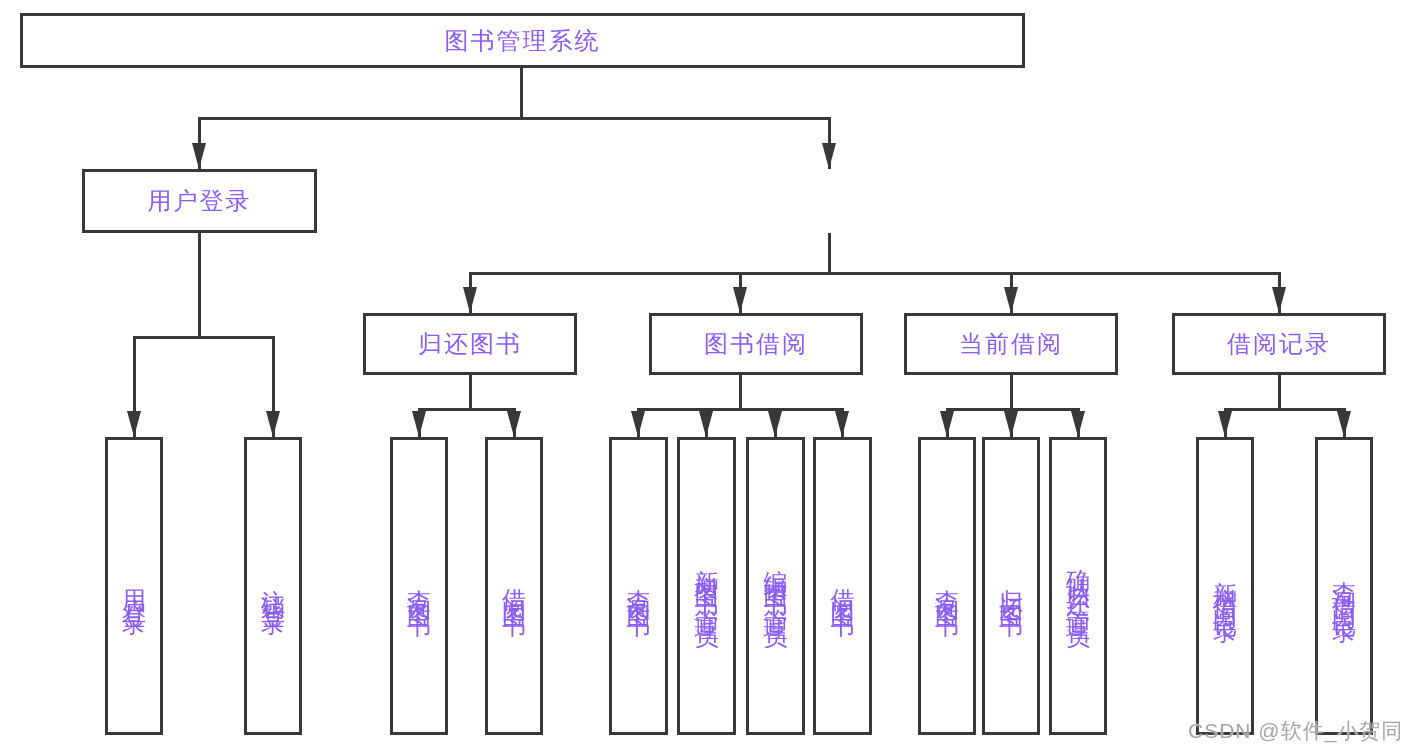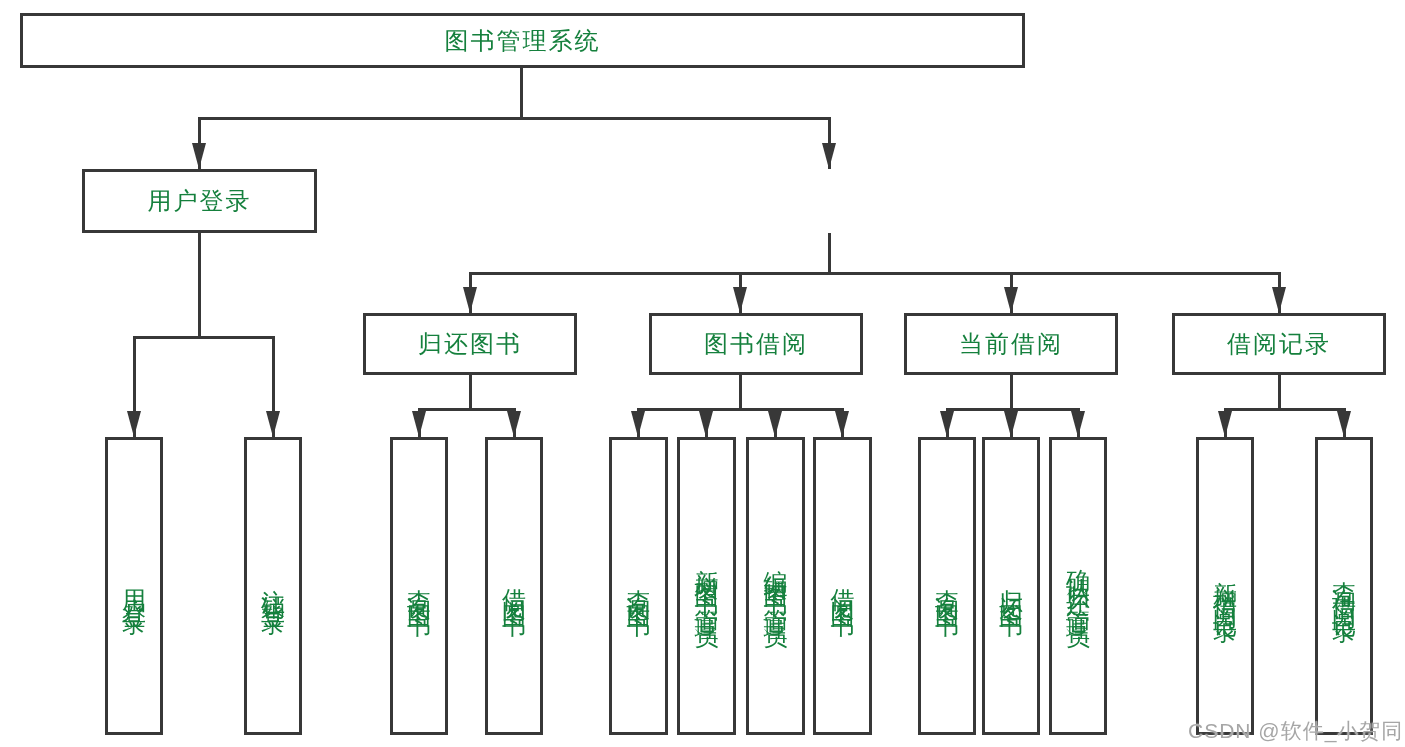"图书管理系统" .box { color: #15803d -> #8b5cf6 }
